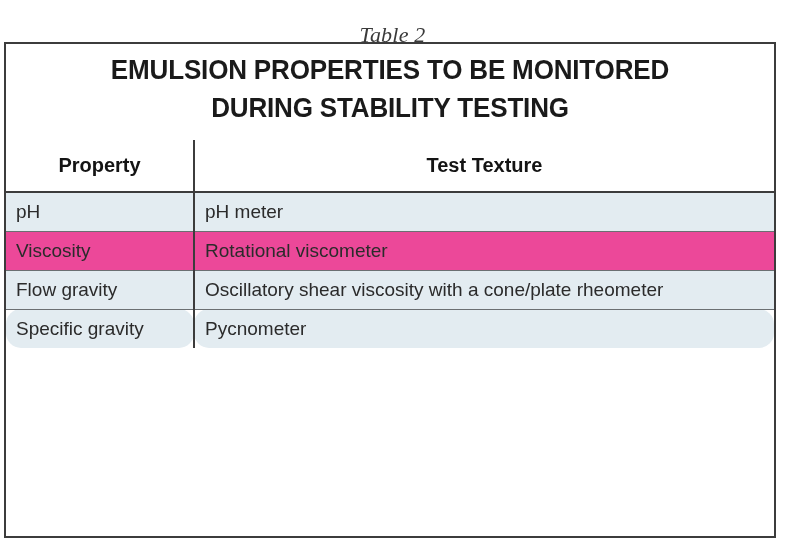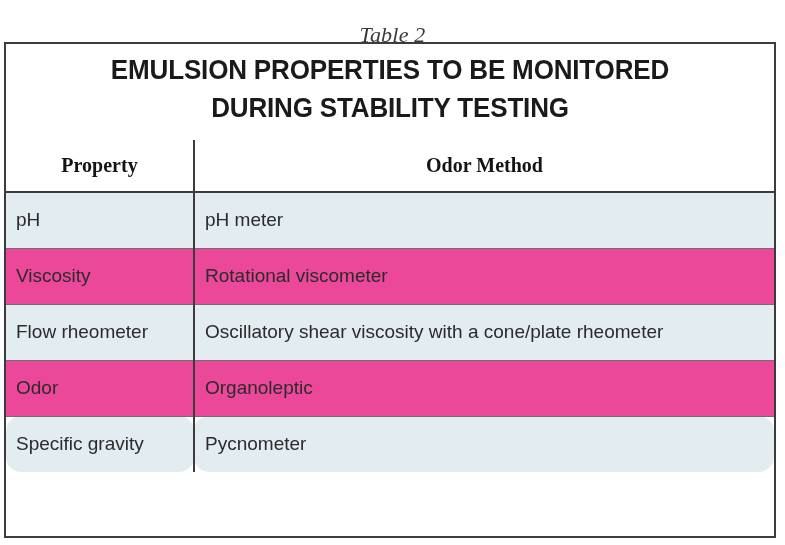"Property" tr.col-head th { font-family: Liberation Serif, serif -> none }
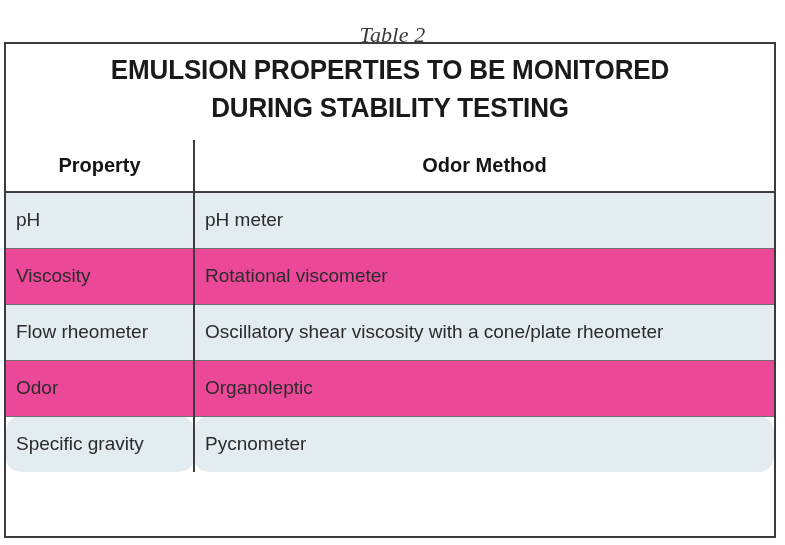"Odor Method" th { text: Odor Method -> Test Texture }
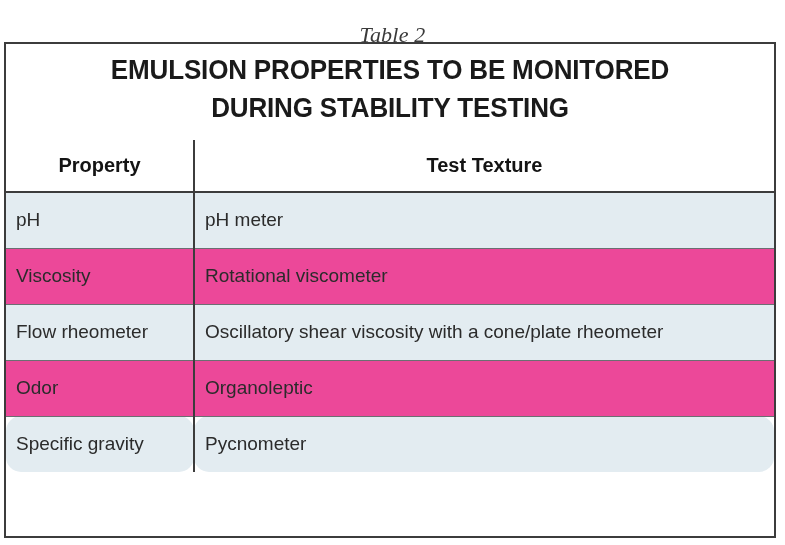"pH" tbody tr td { height: 56px -> 39px }
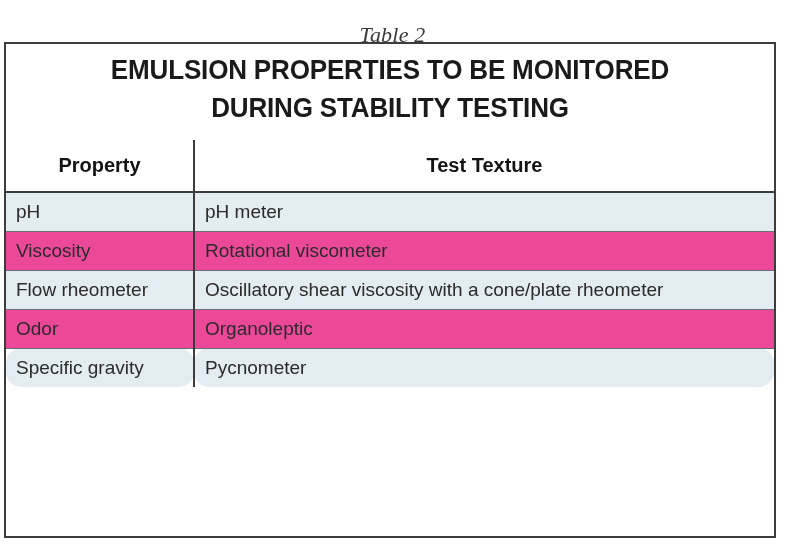"Flow rheometer" td.first { text: rheometer -> gravity }
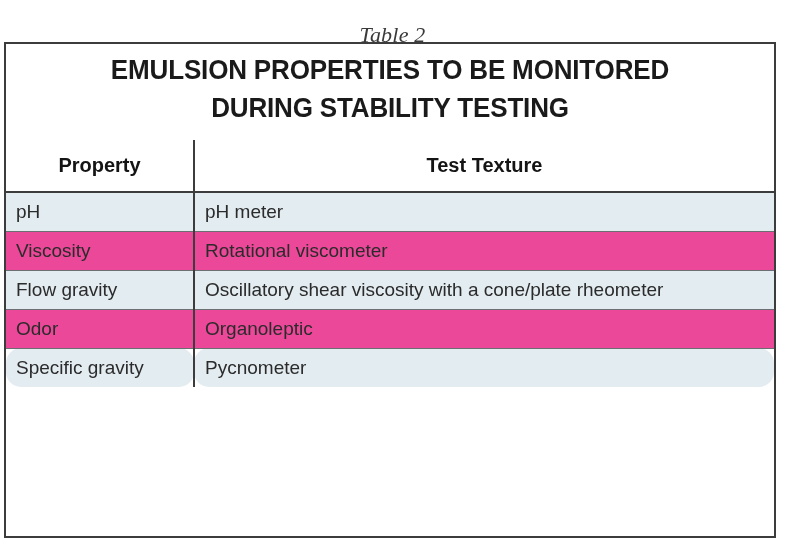"Odor" tr.plain { html: <tr> <td>Odor</td> <td>Organoleptic</td> </tr> -> none }
